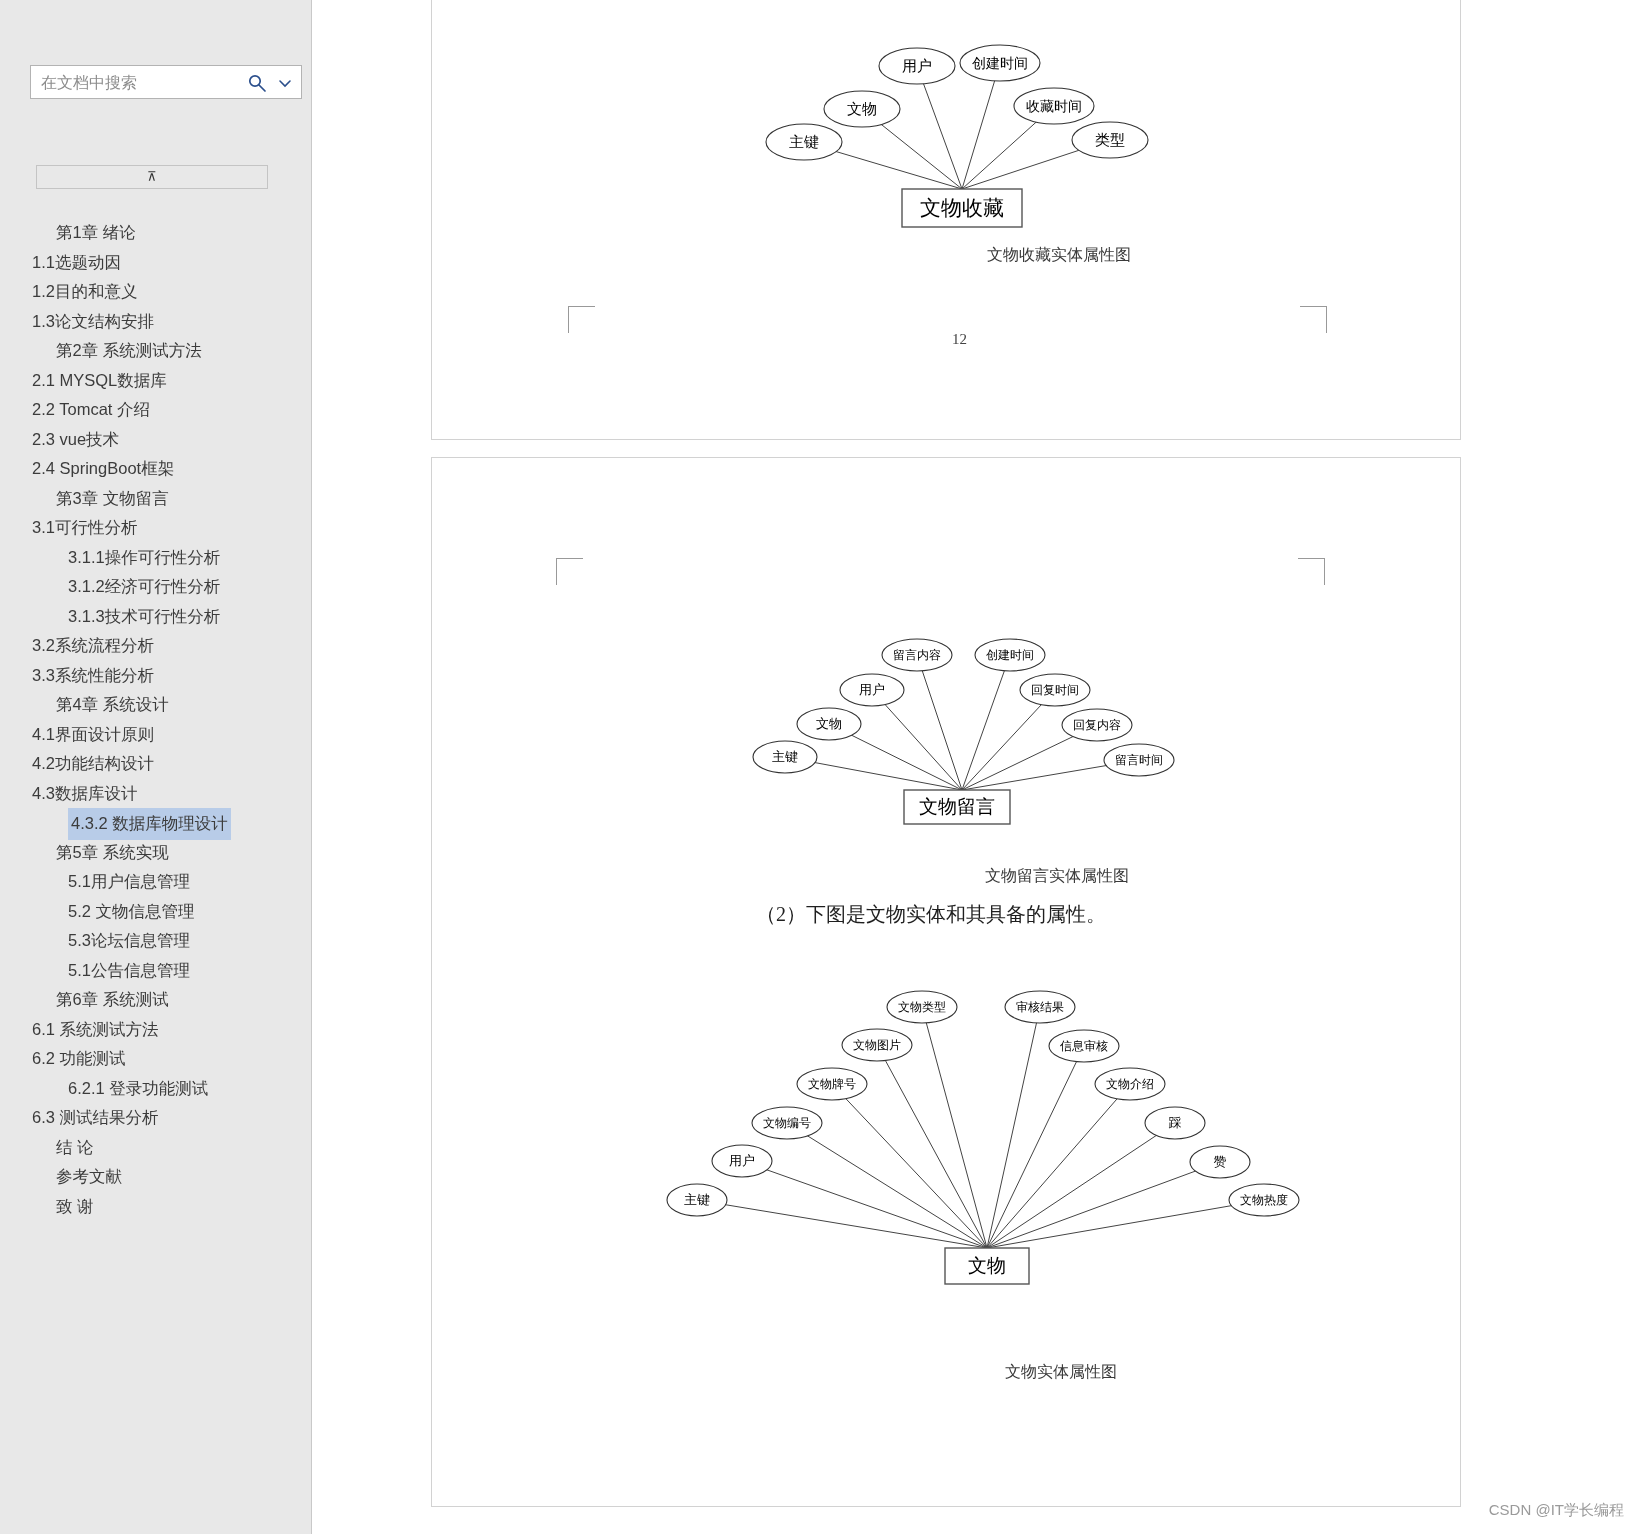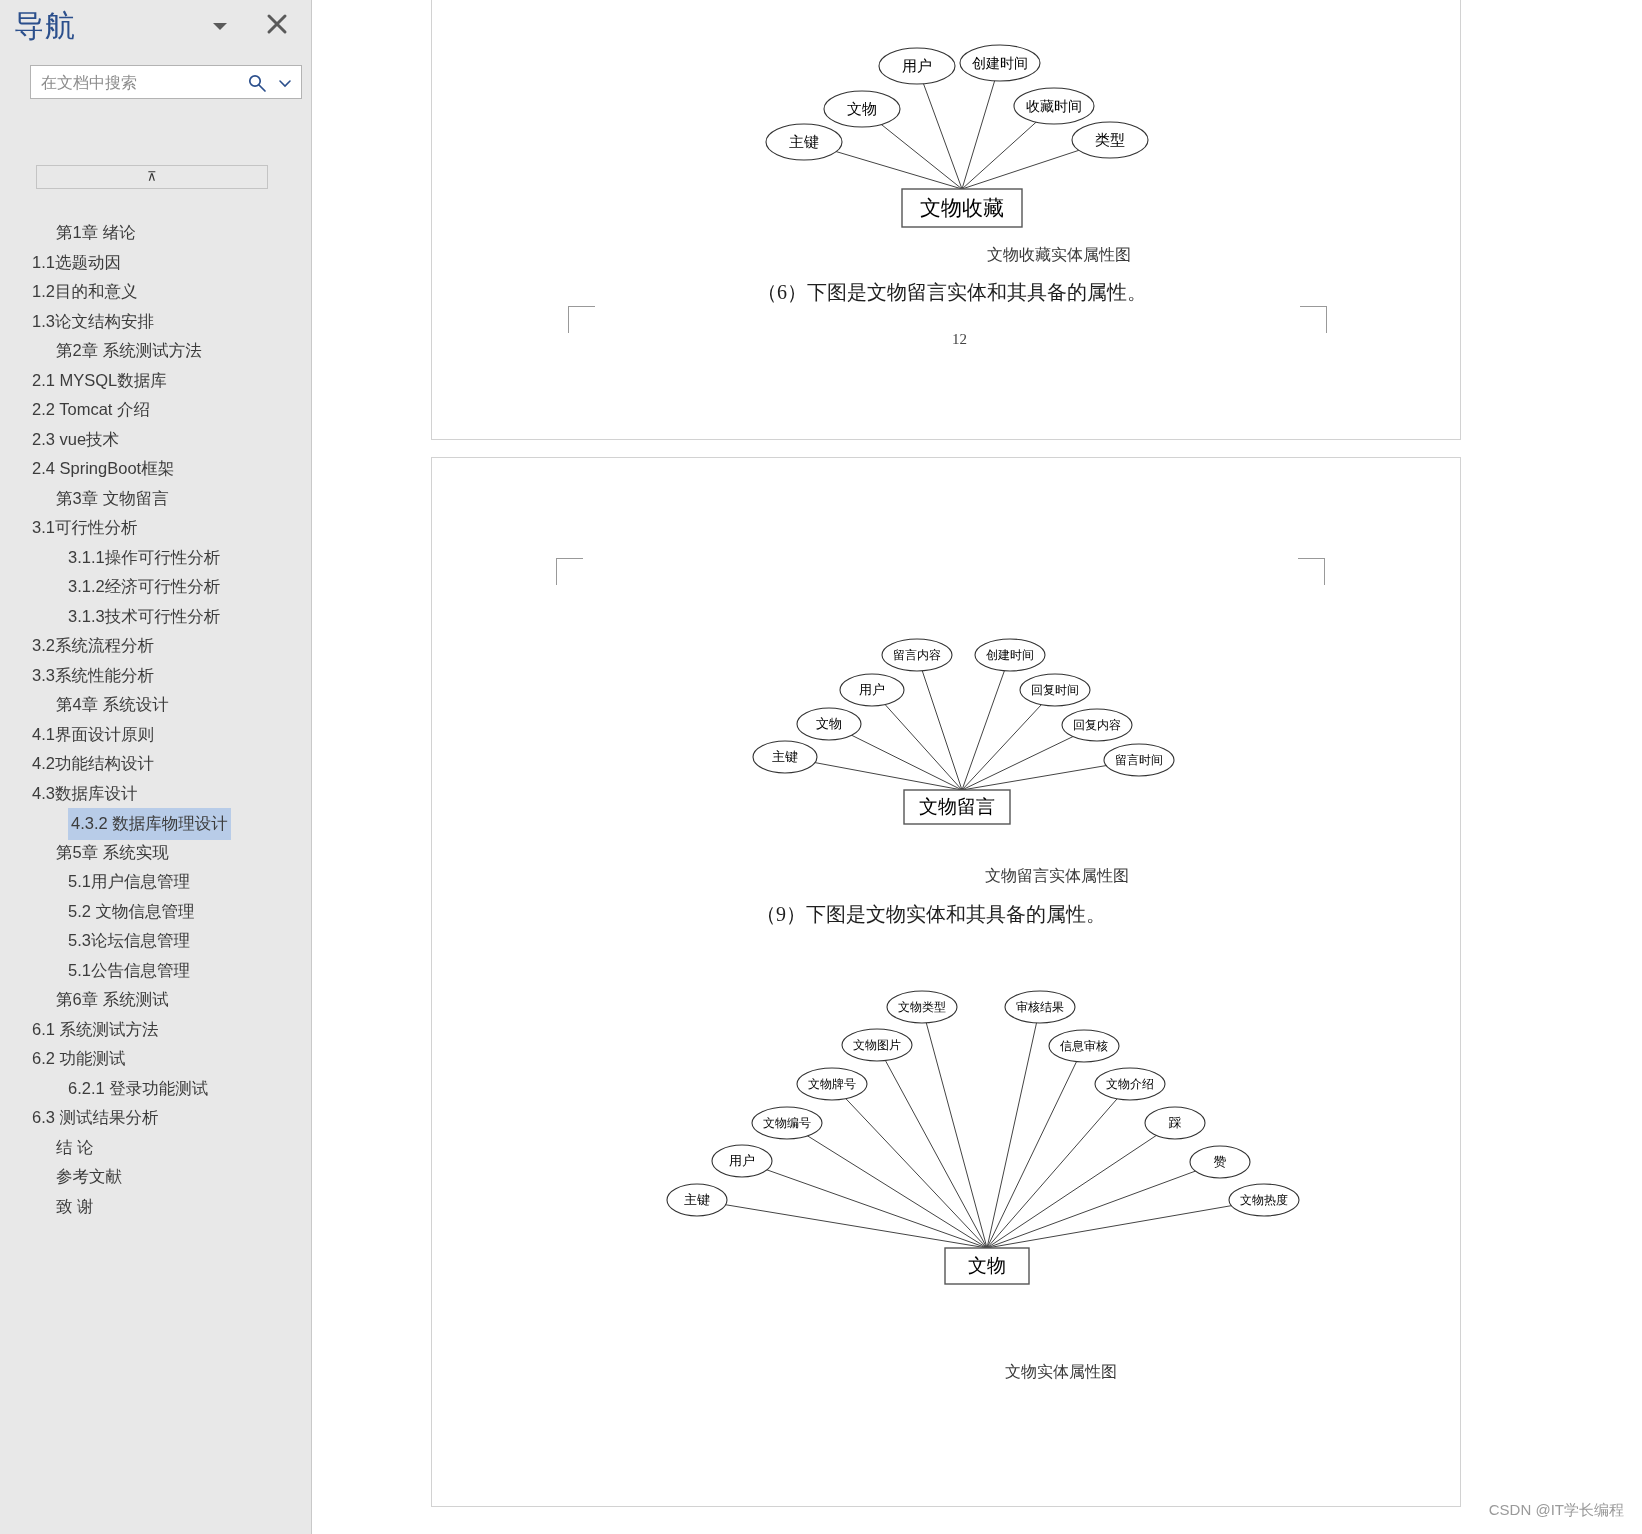"导航" div { html: <div> <div>导航</div> <div> <svg> <path></path> </svg> </div> <div> <svg> <path></path> </svg> </div> </div> -> none }
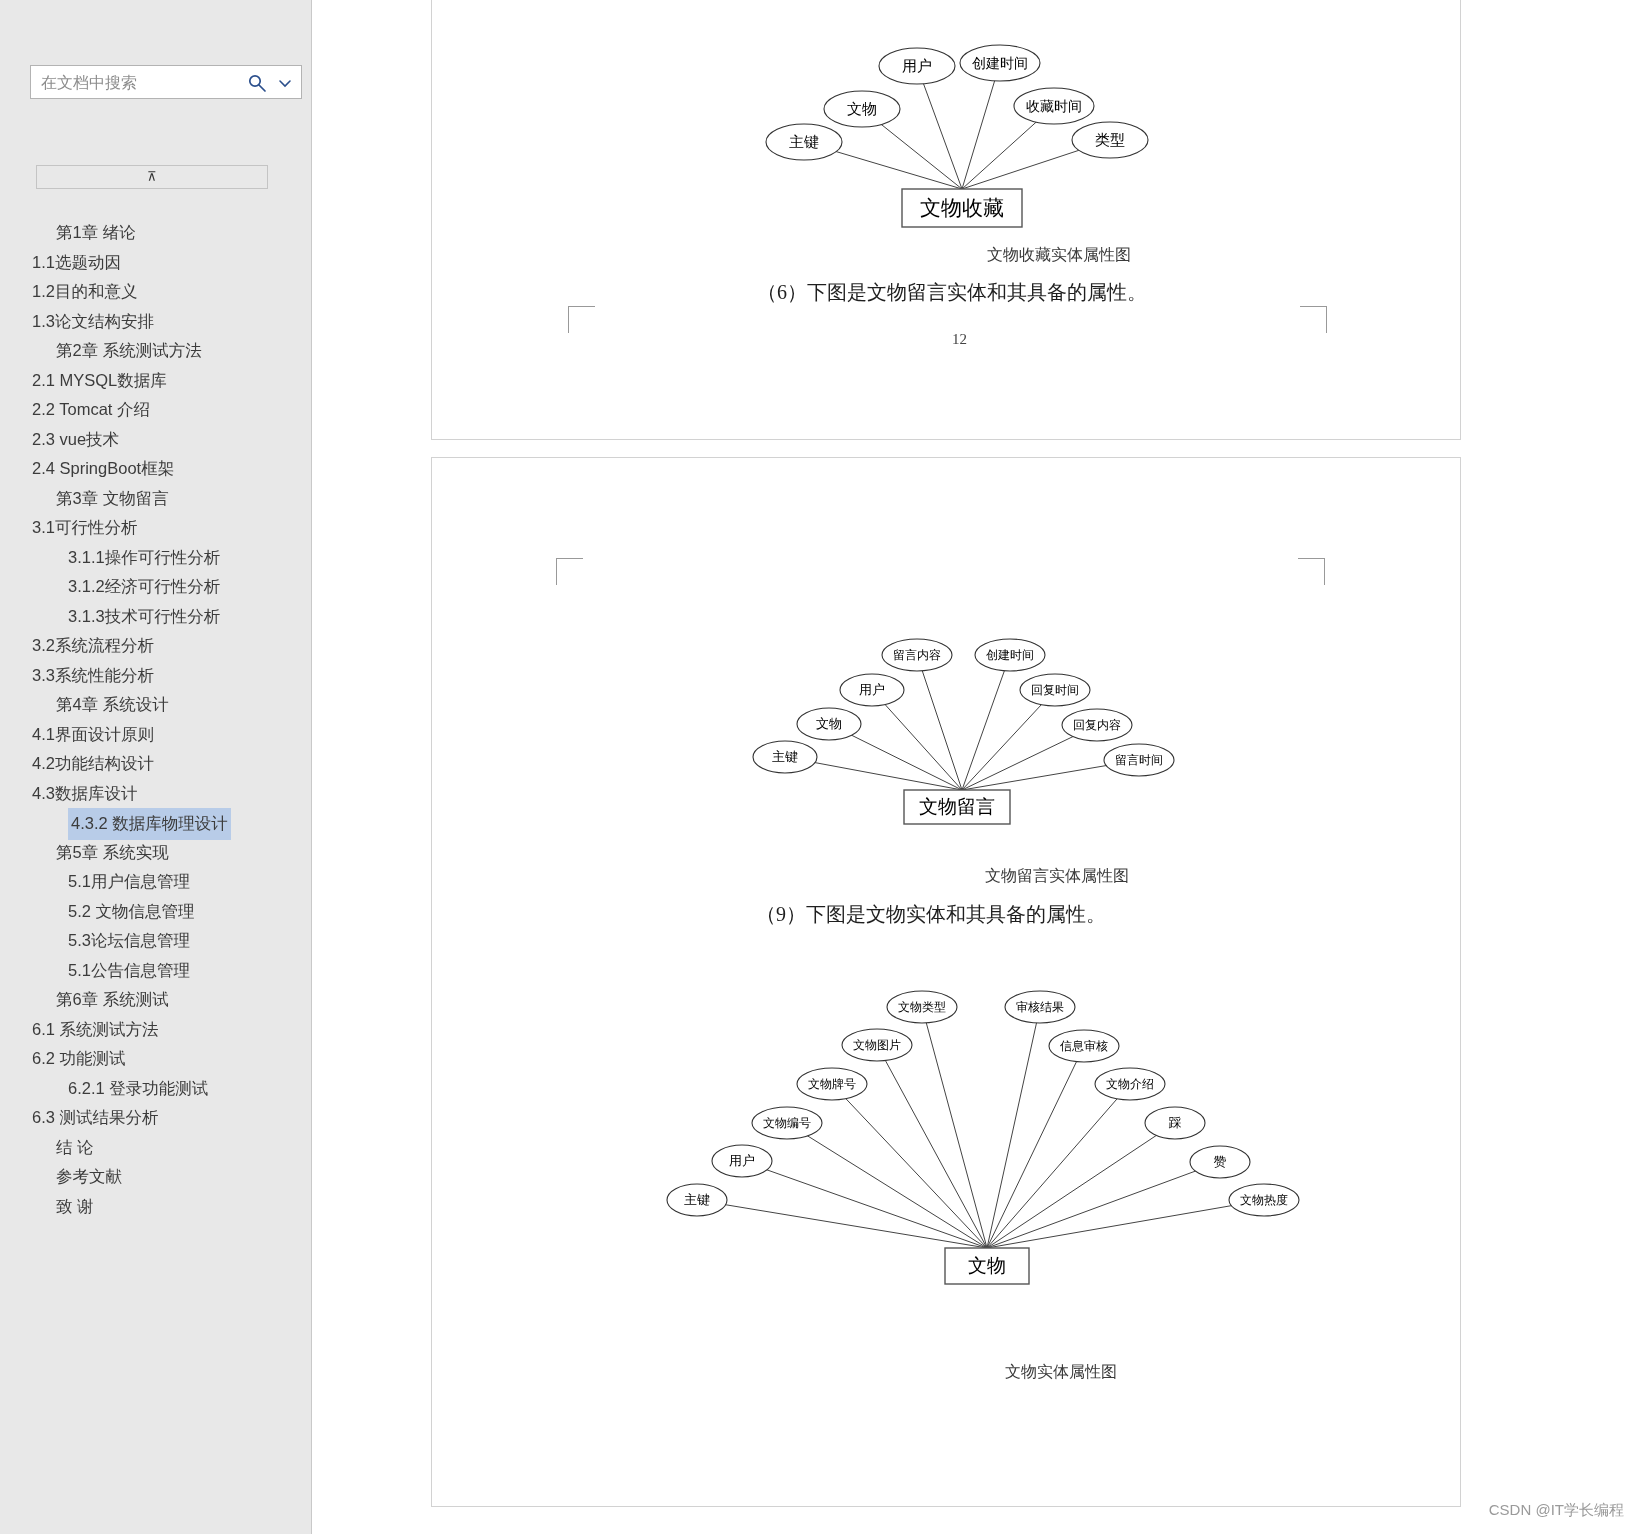"（6）下图是文物留言实体和其具备的属性。" div.body-text { html: <div>（6）下图是文物留言实体和其具备的属性。</div> -> none }
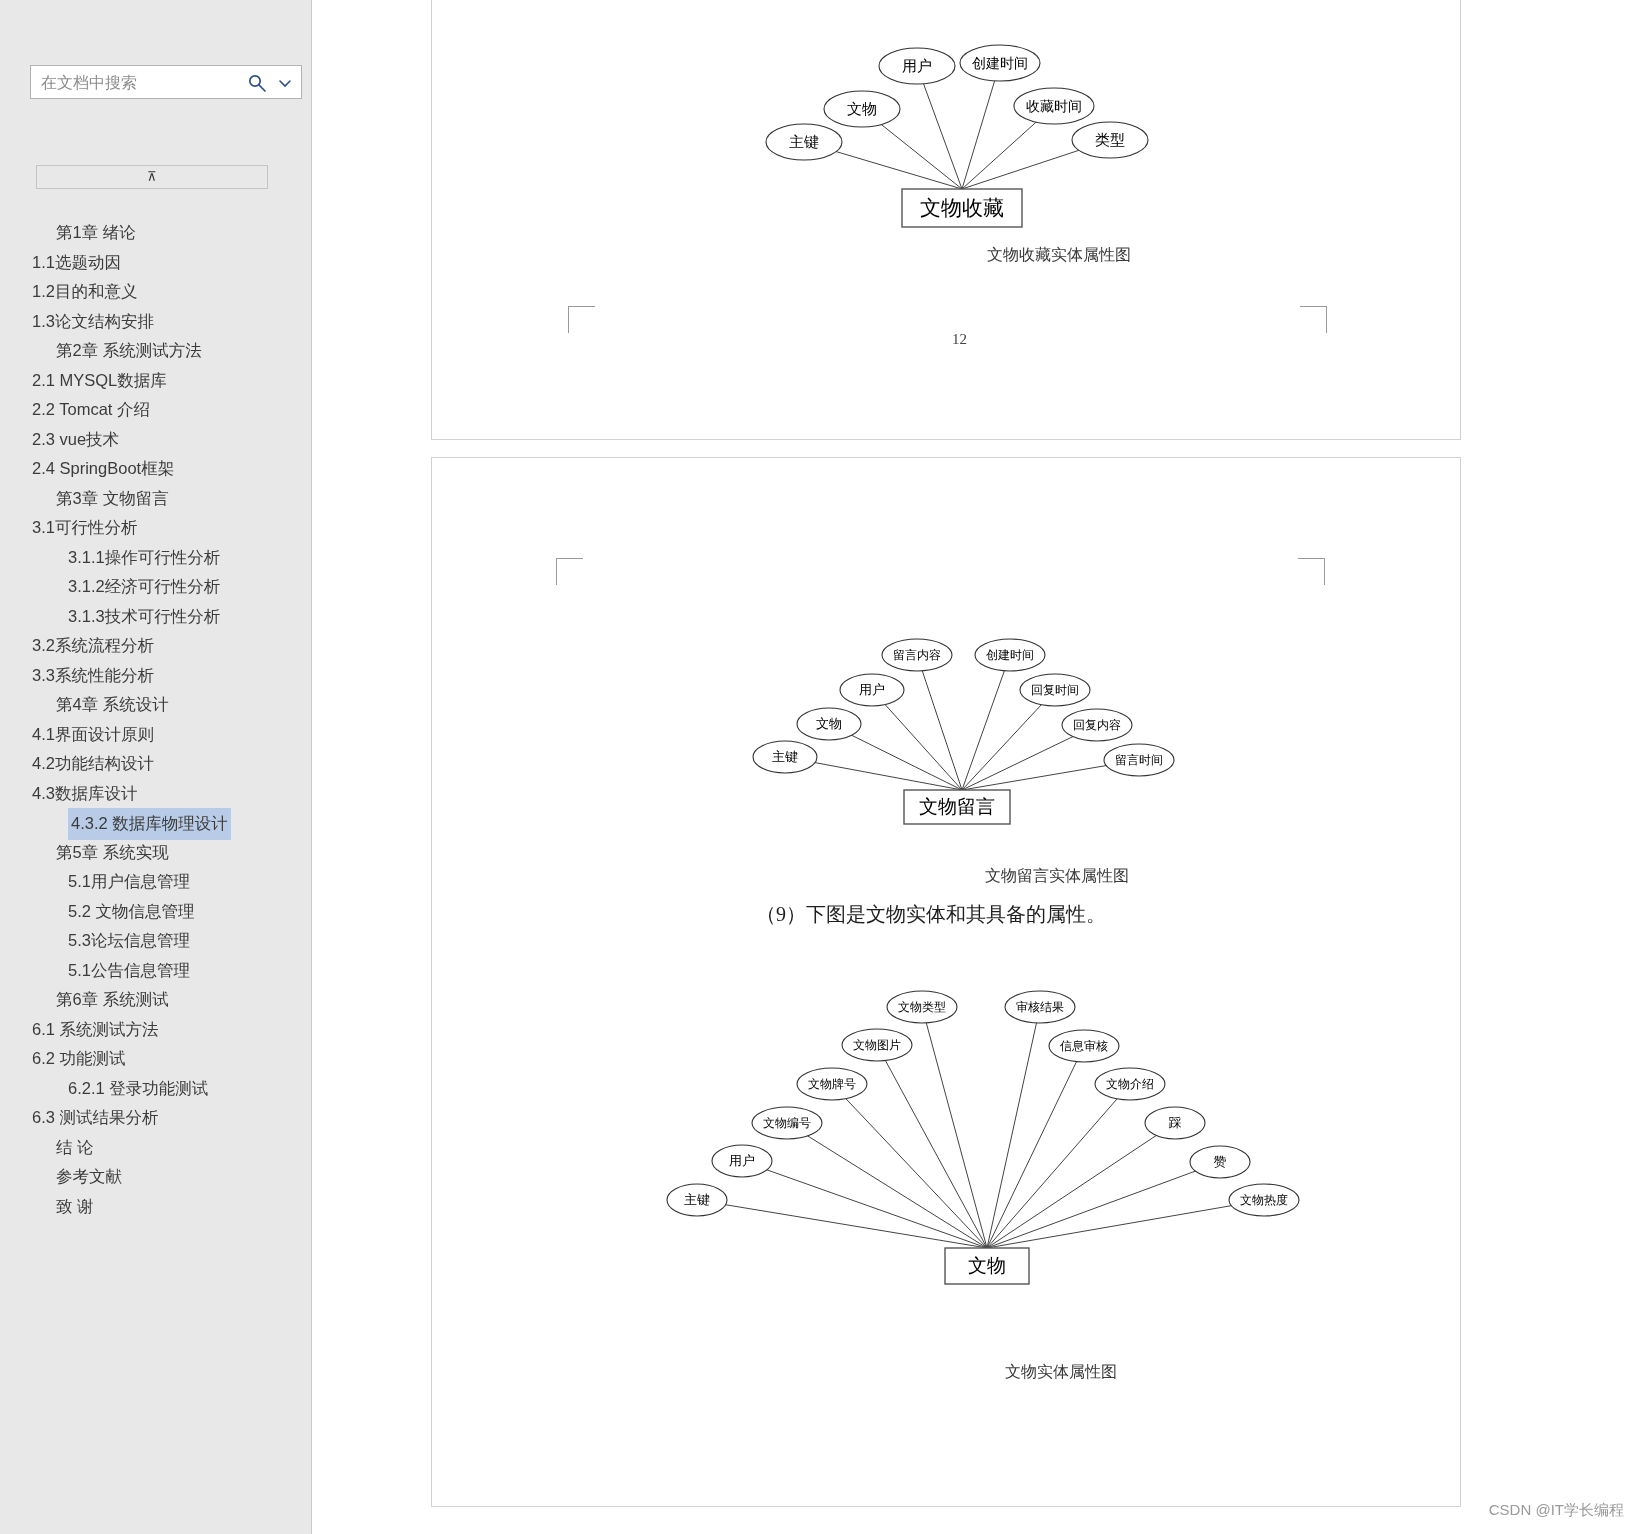"（9）下图是文物实体和其具备的属性。" div.body-text { text: 9 -> 2 }
